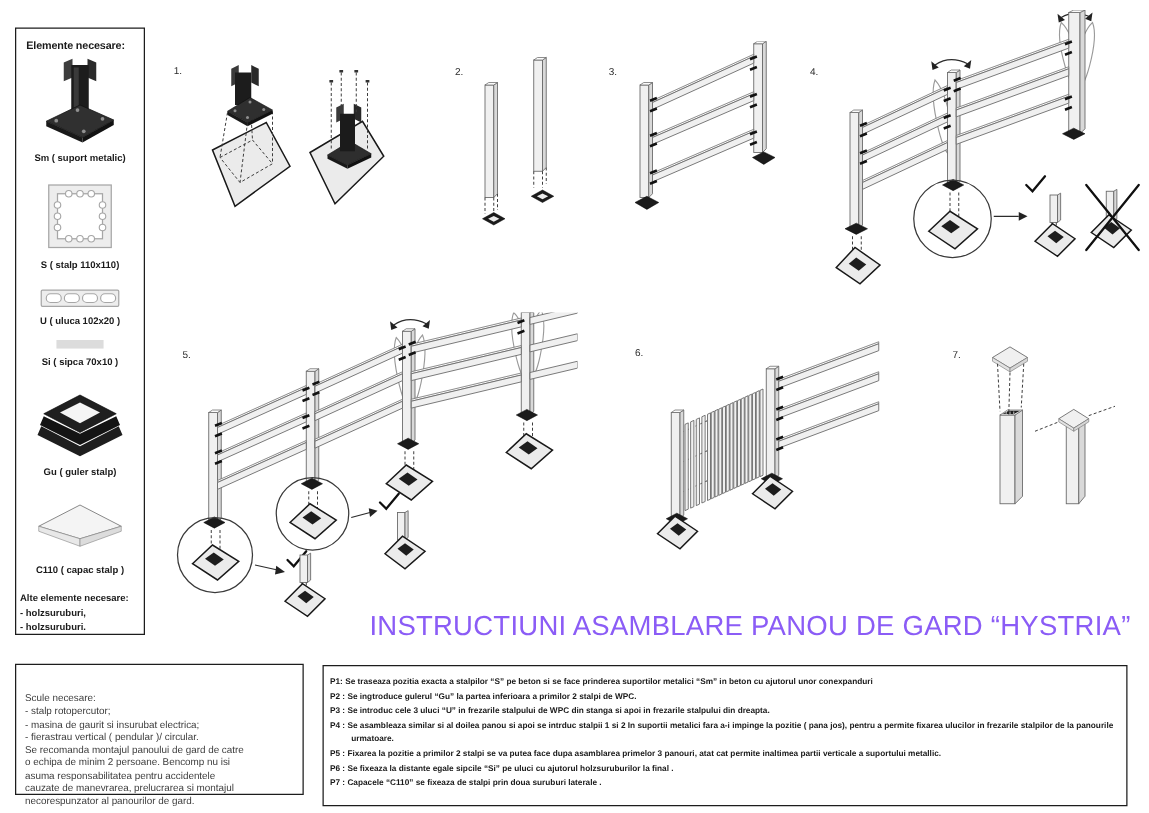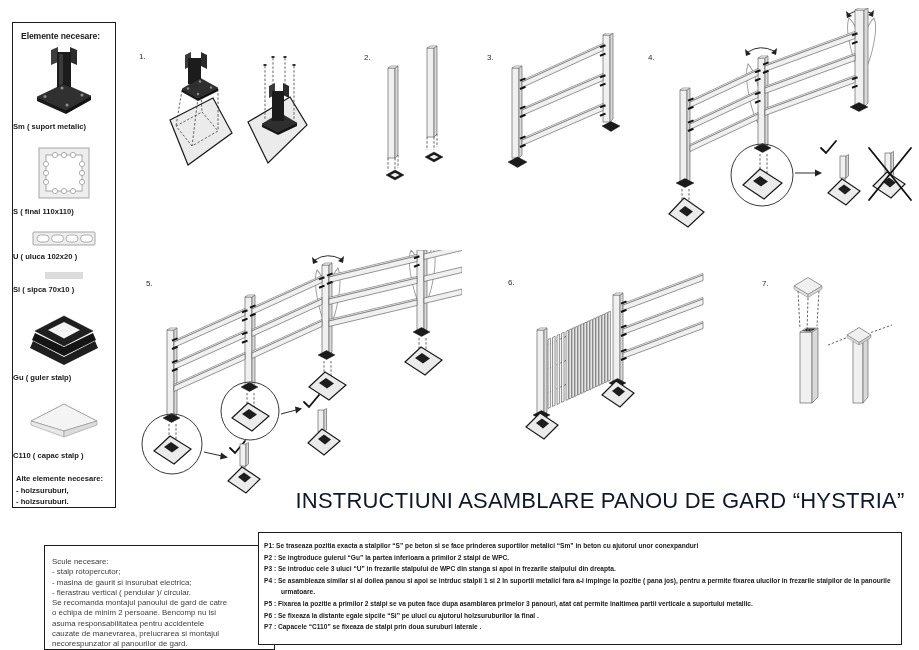"Sm ( suport metalic)" .el-lab { text-align: none -> center }
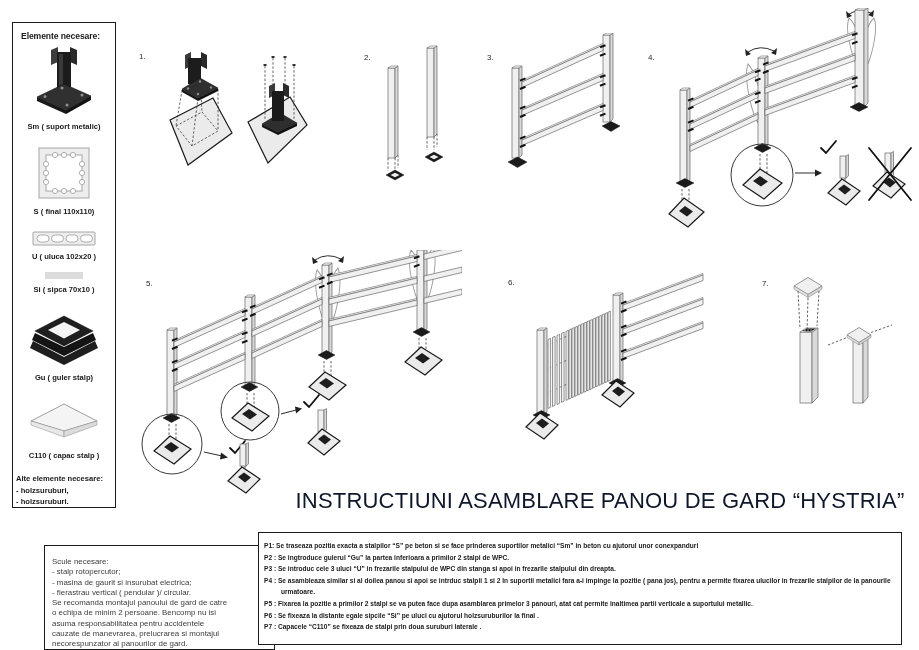"S ( final 110x110)" div.el-lab { text: final -> stalp }
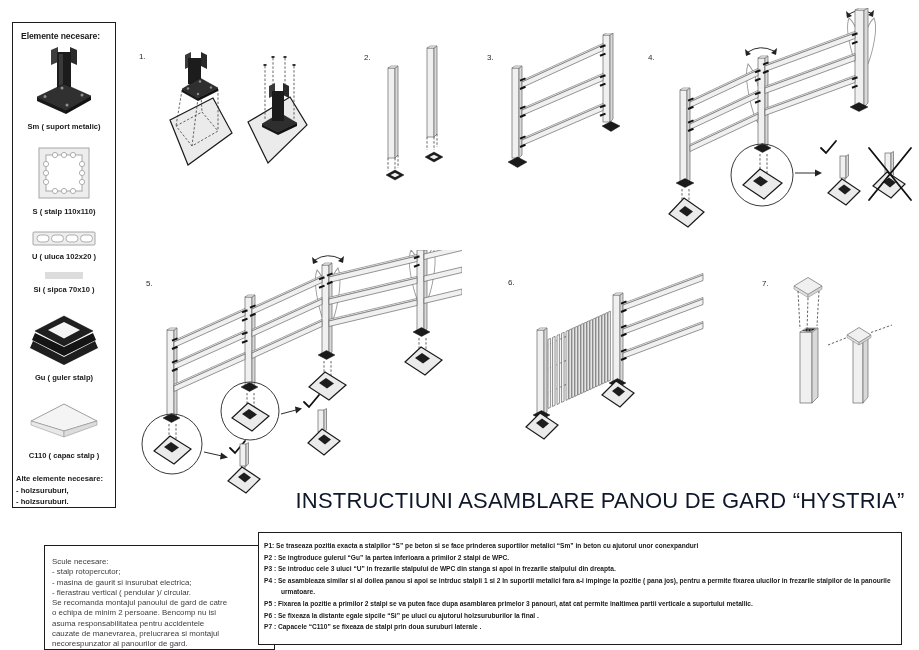"INSTRUCTIUNI ASAMBLARE PANOU DE GARD" .title { color: #0f172a -> #8b5cf6 }
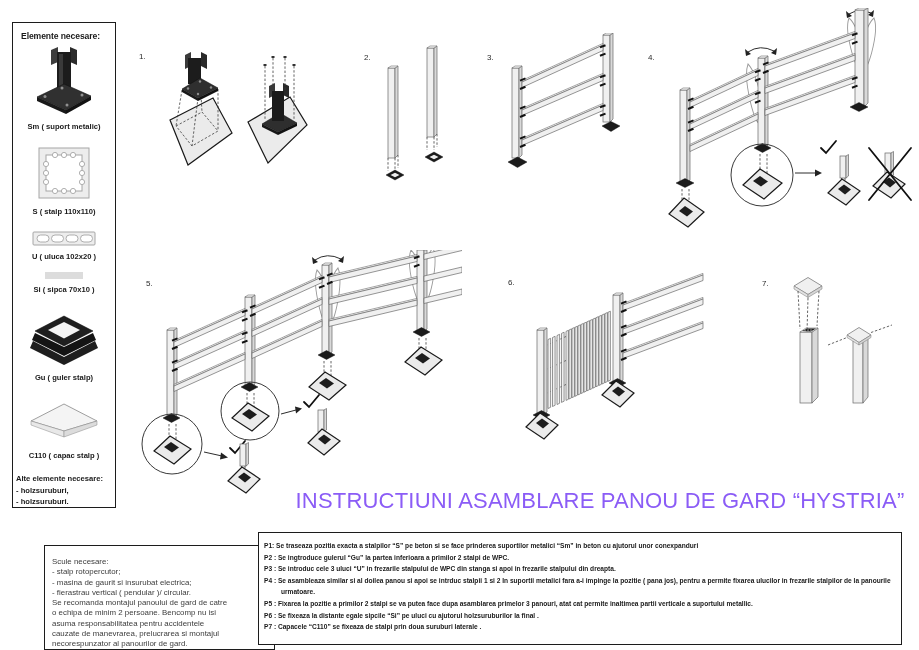"Scule necesare:" .tools { margin-left: 32px -> none; padding: 11px 7px -> 22px 7px; top: 545px -> 531px }
